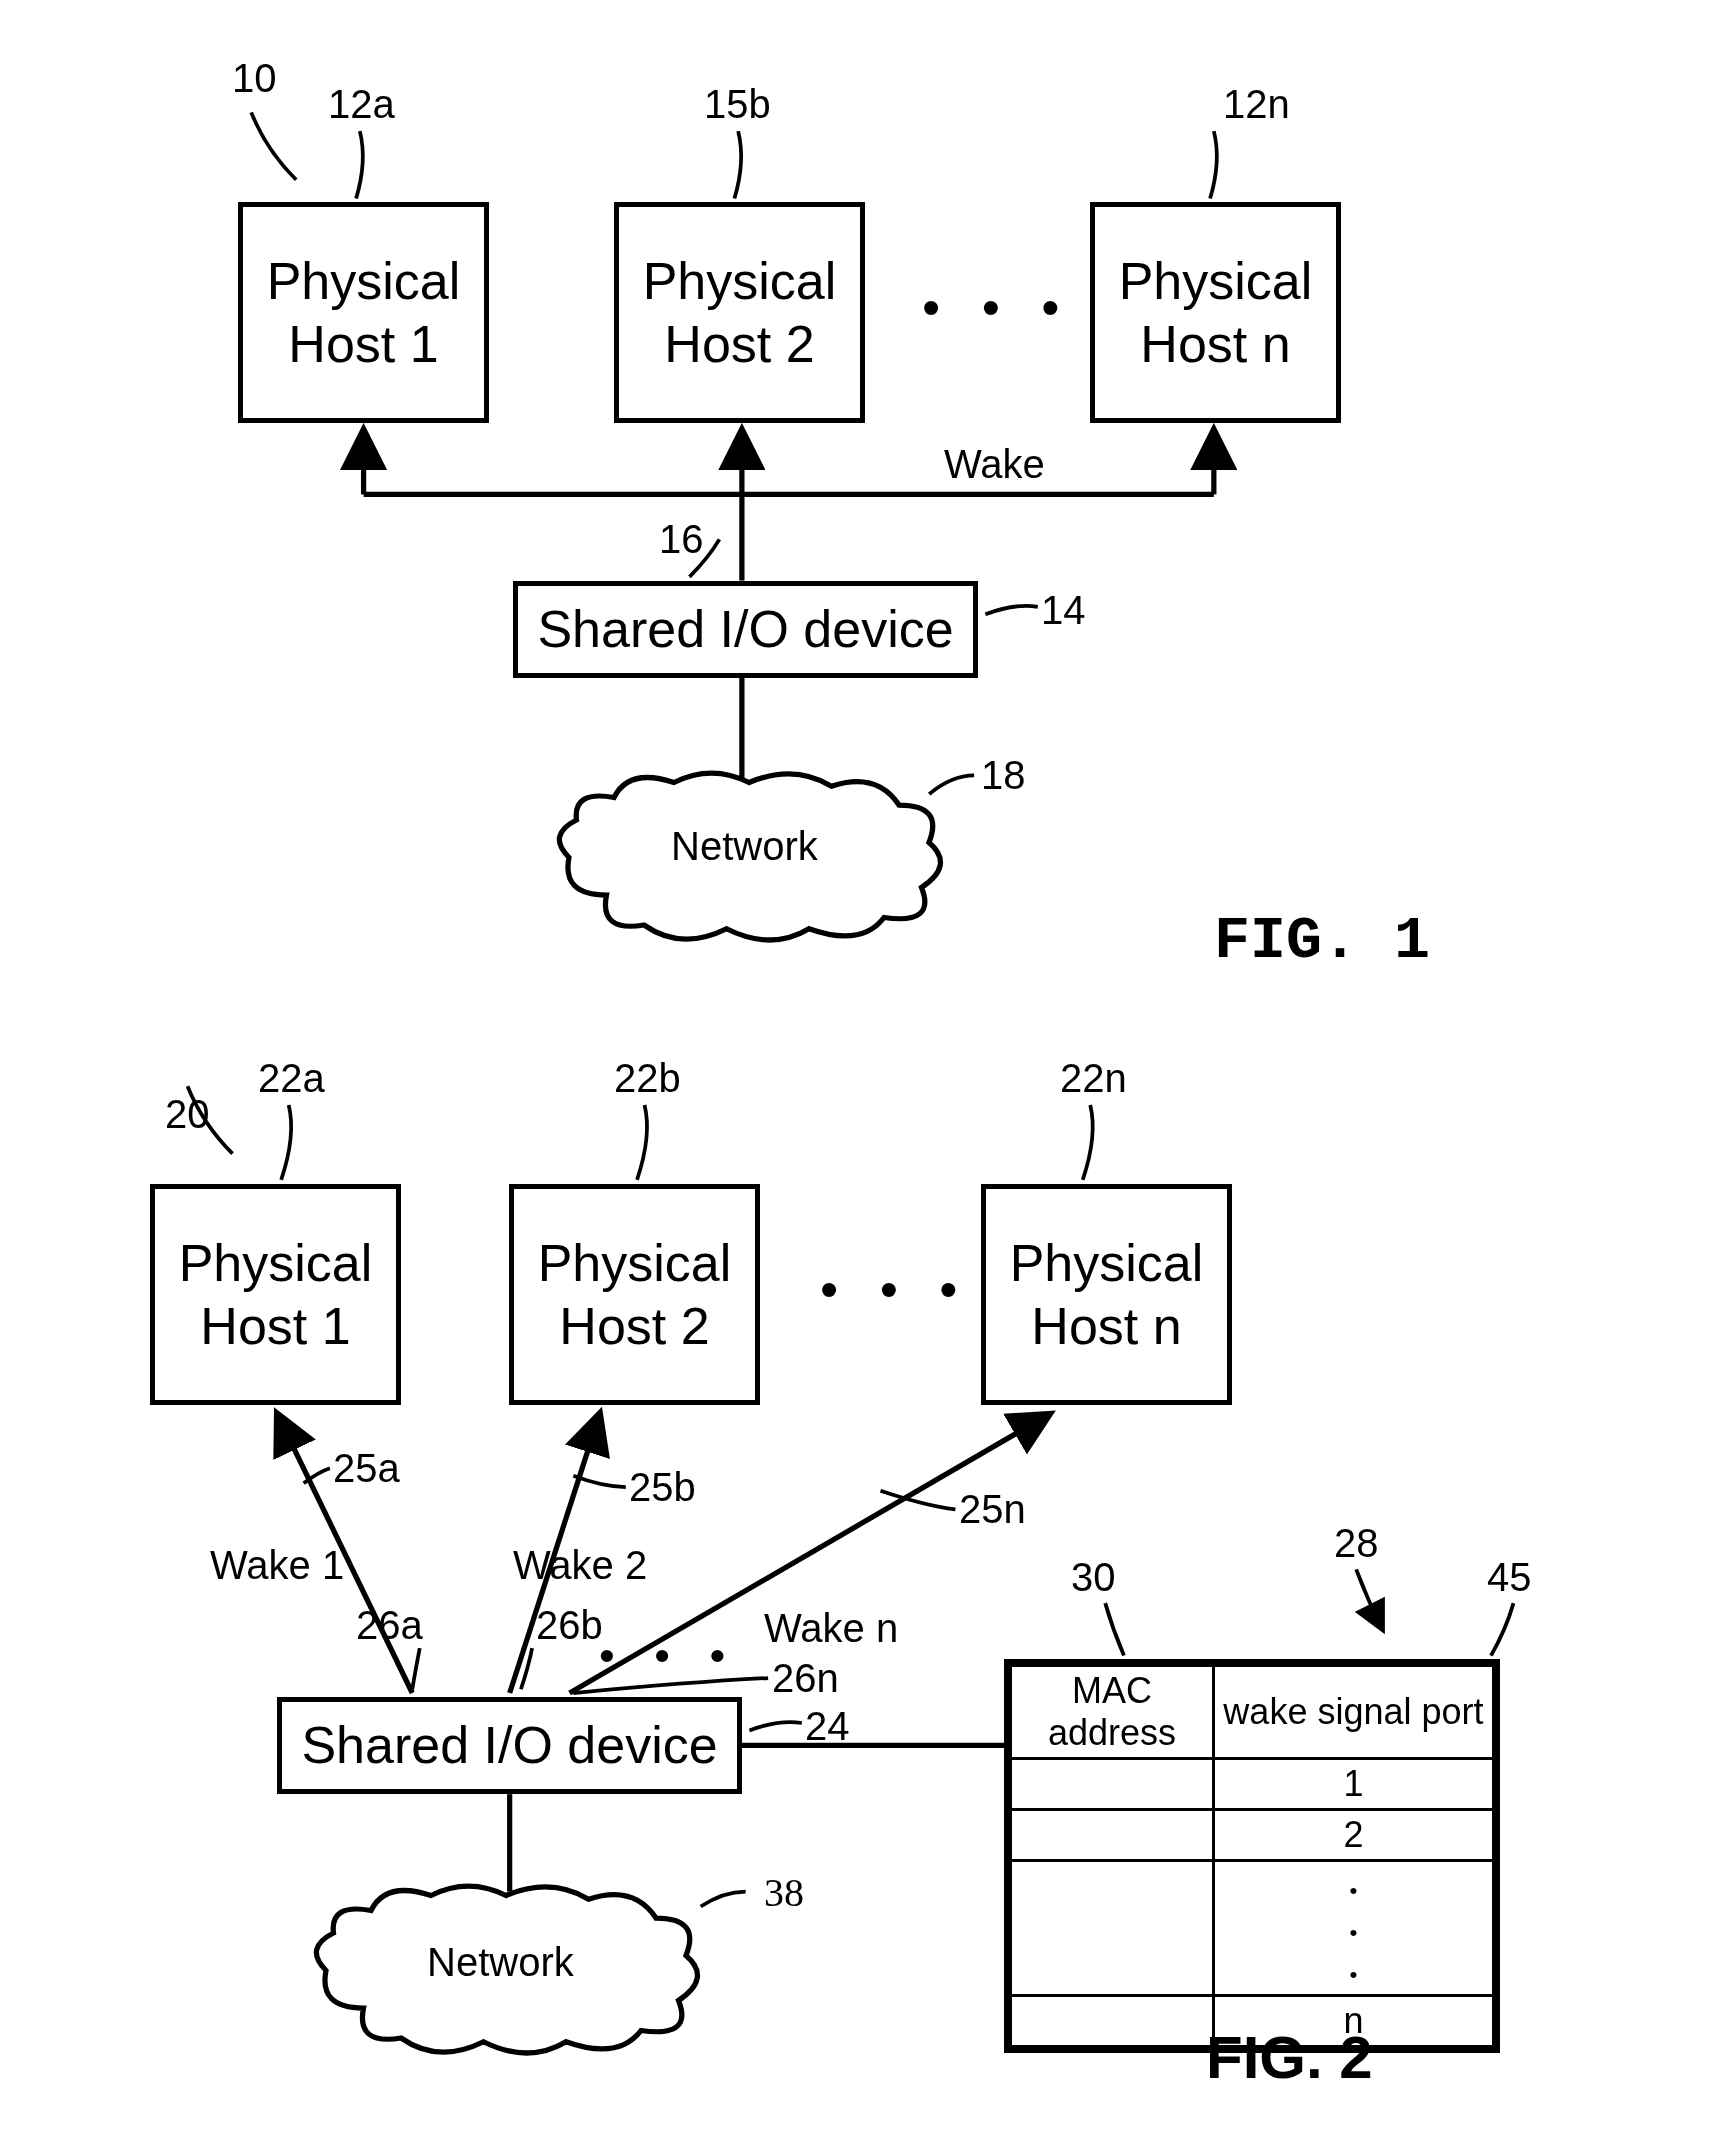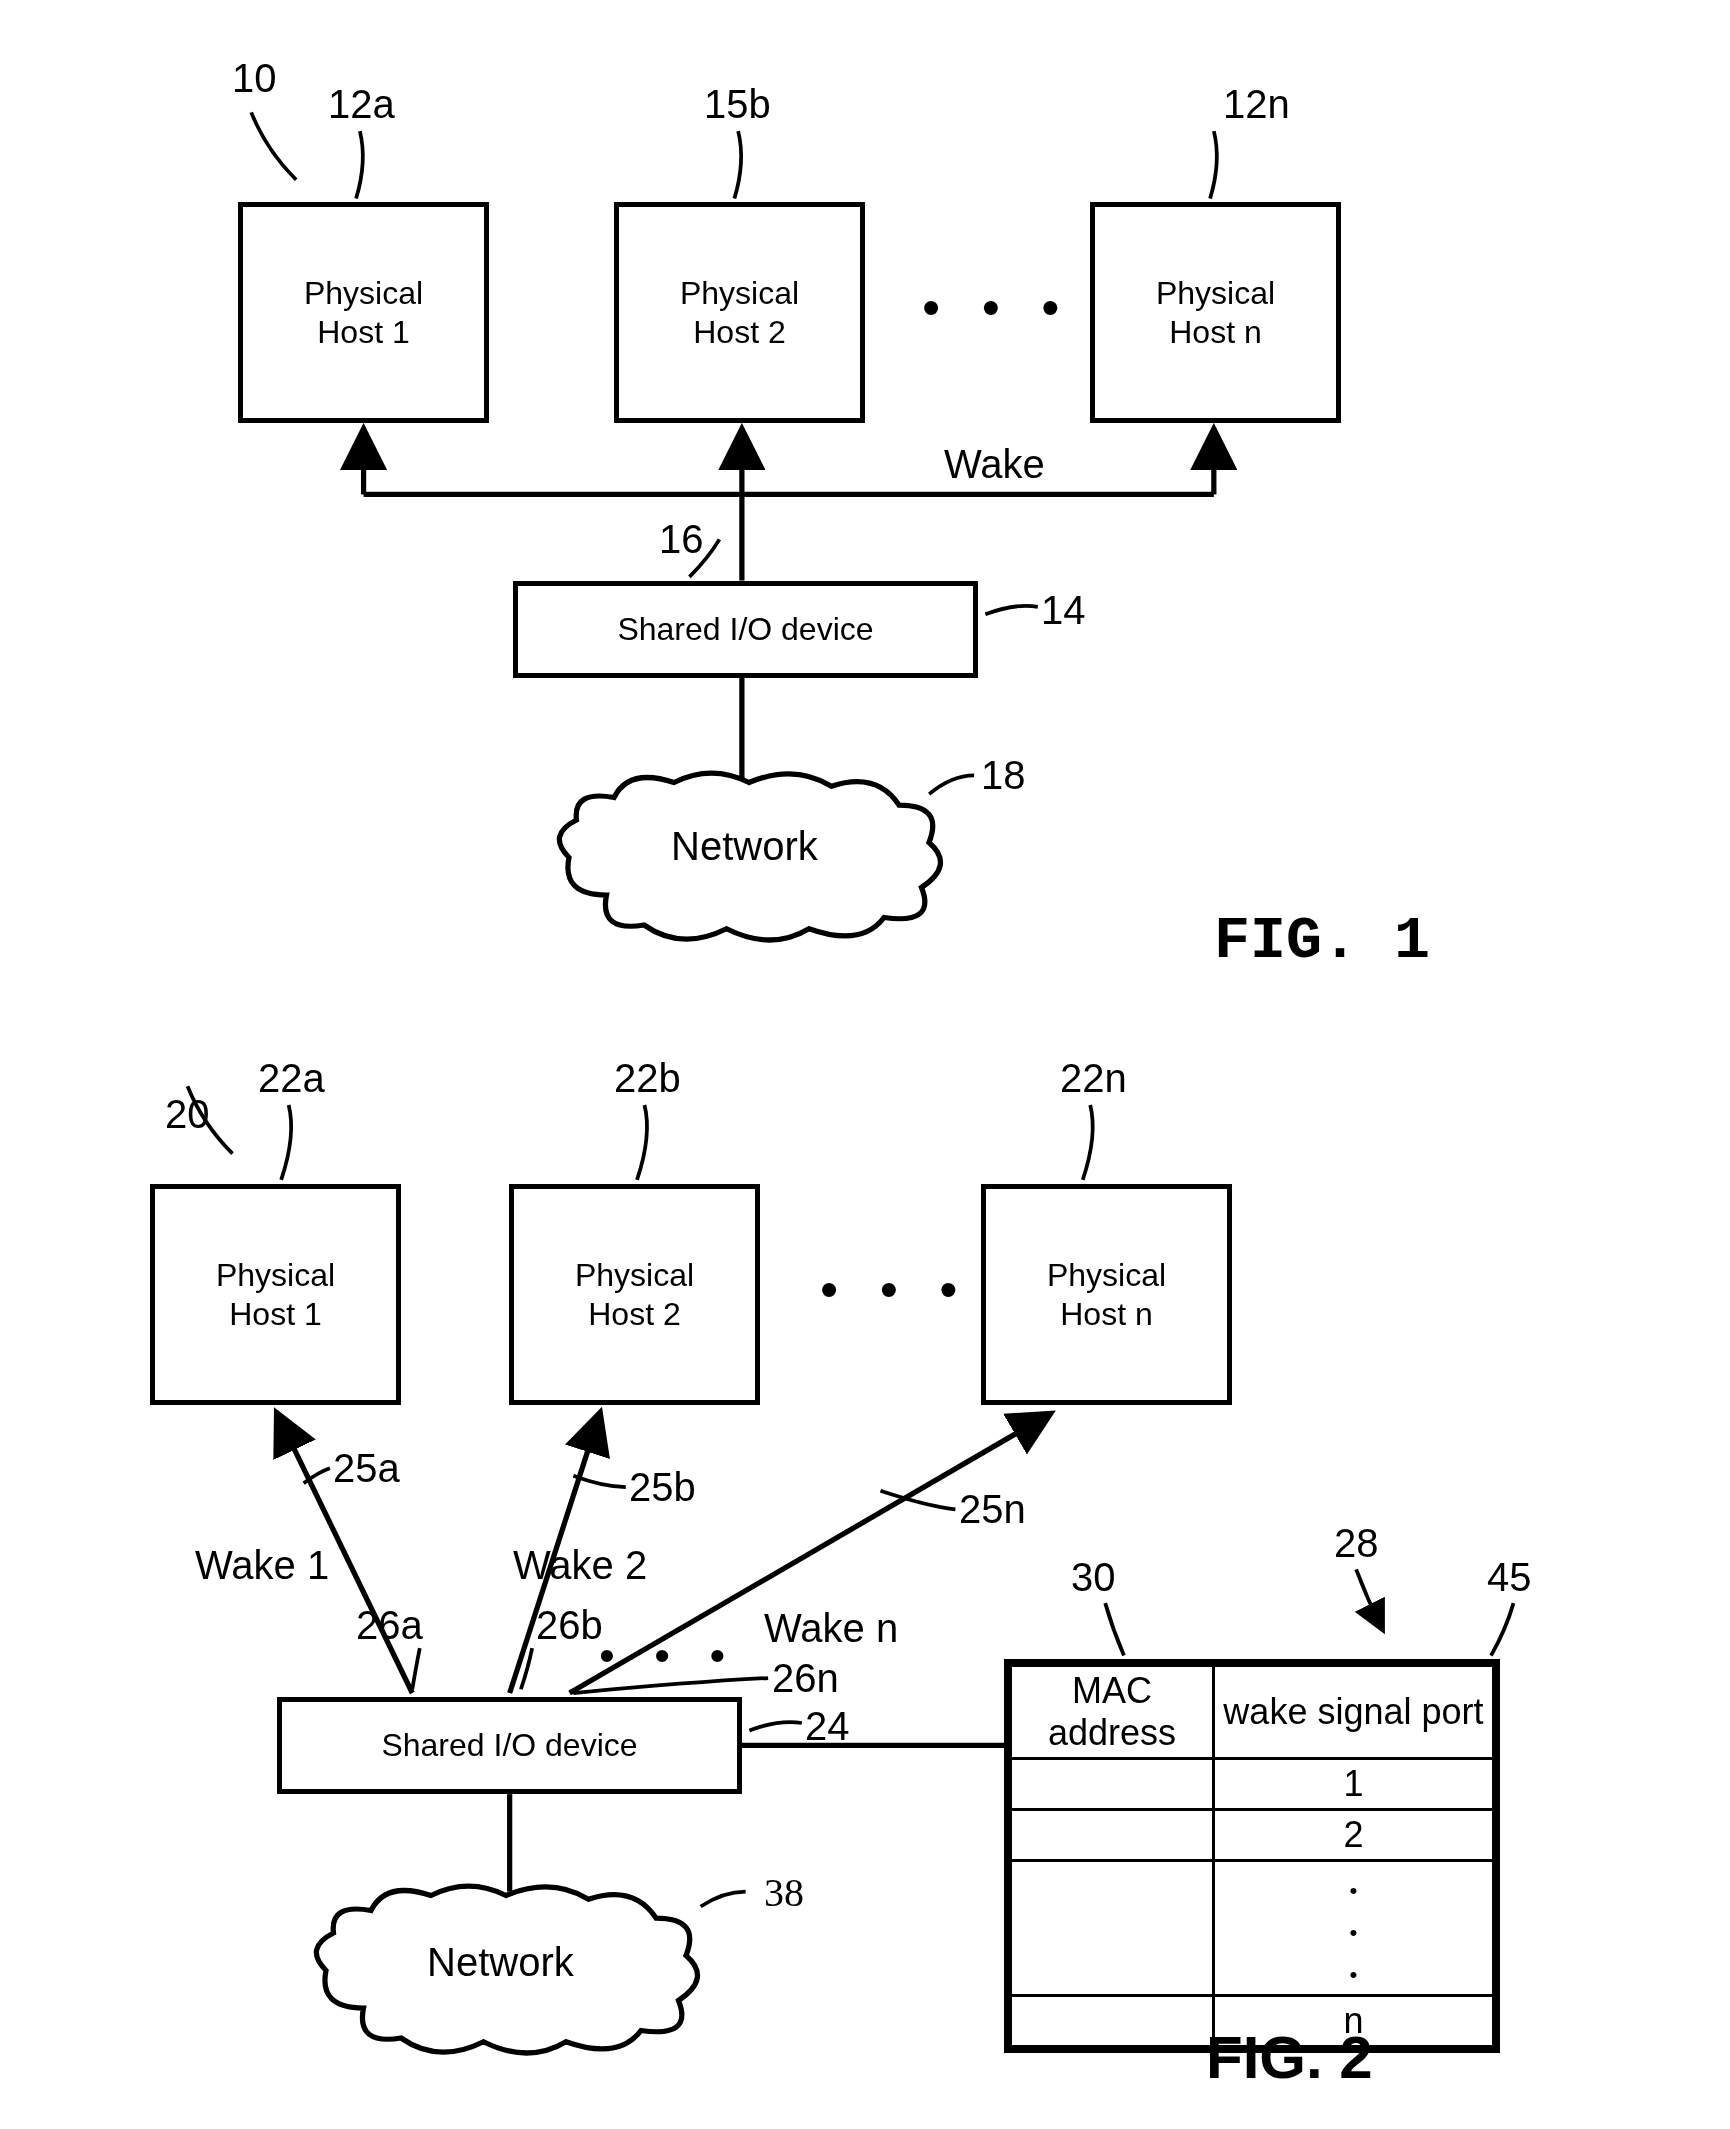"Physical" .box { font-size: 32px -> 52px }
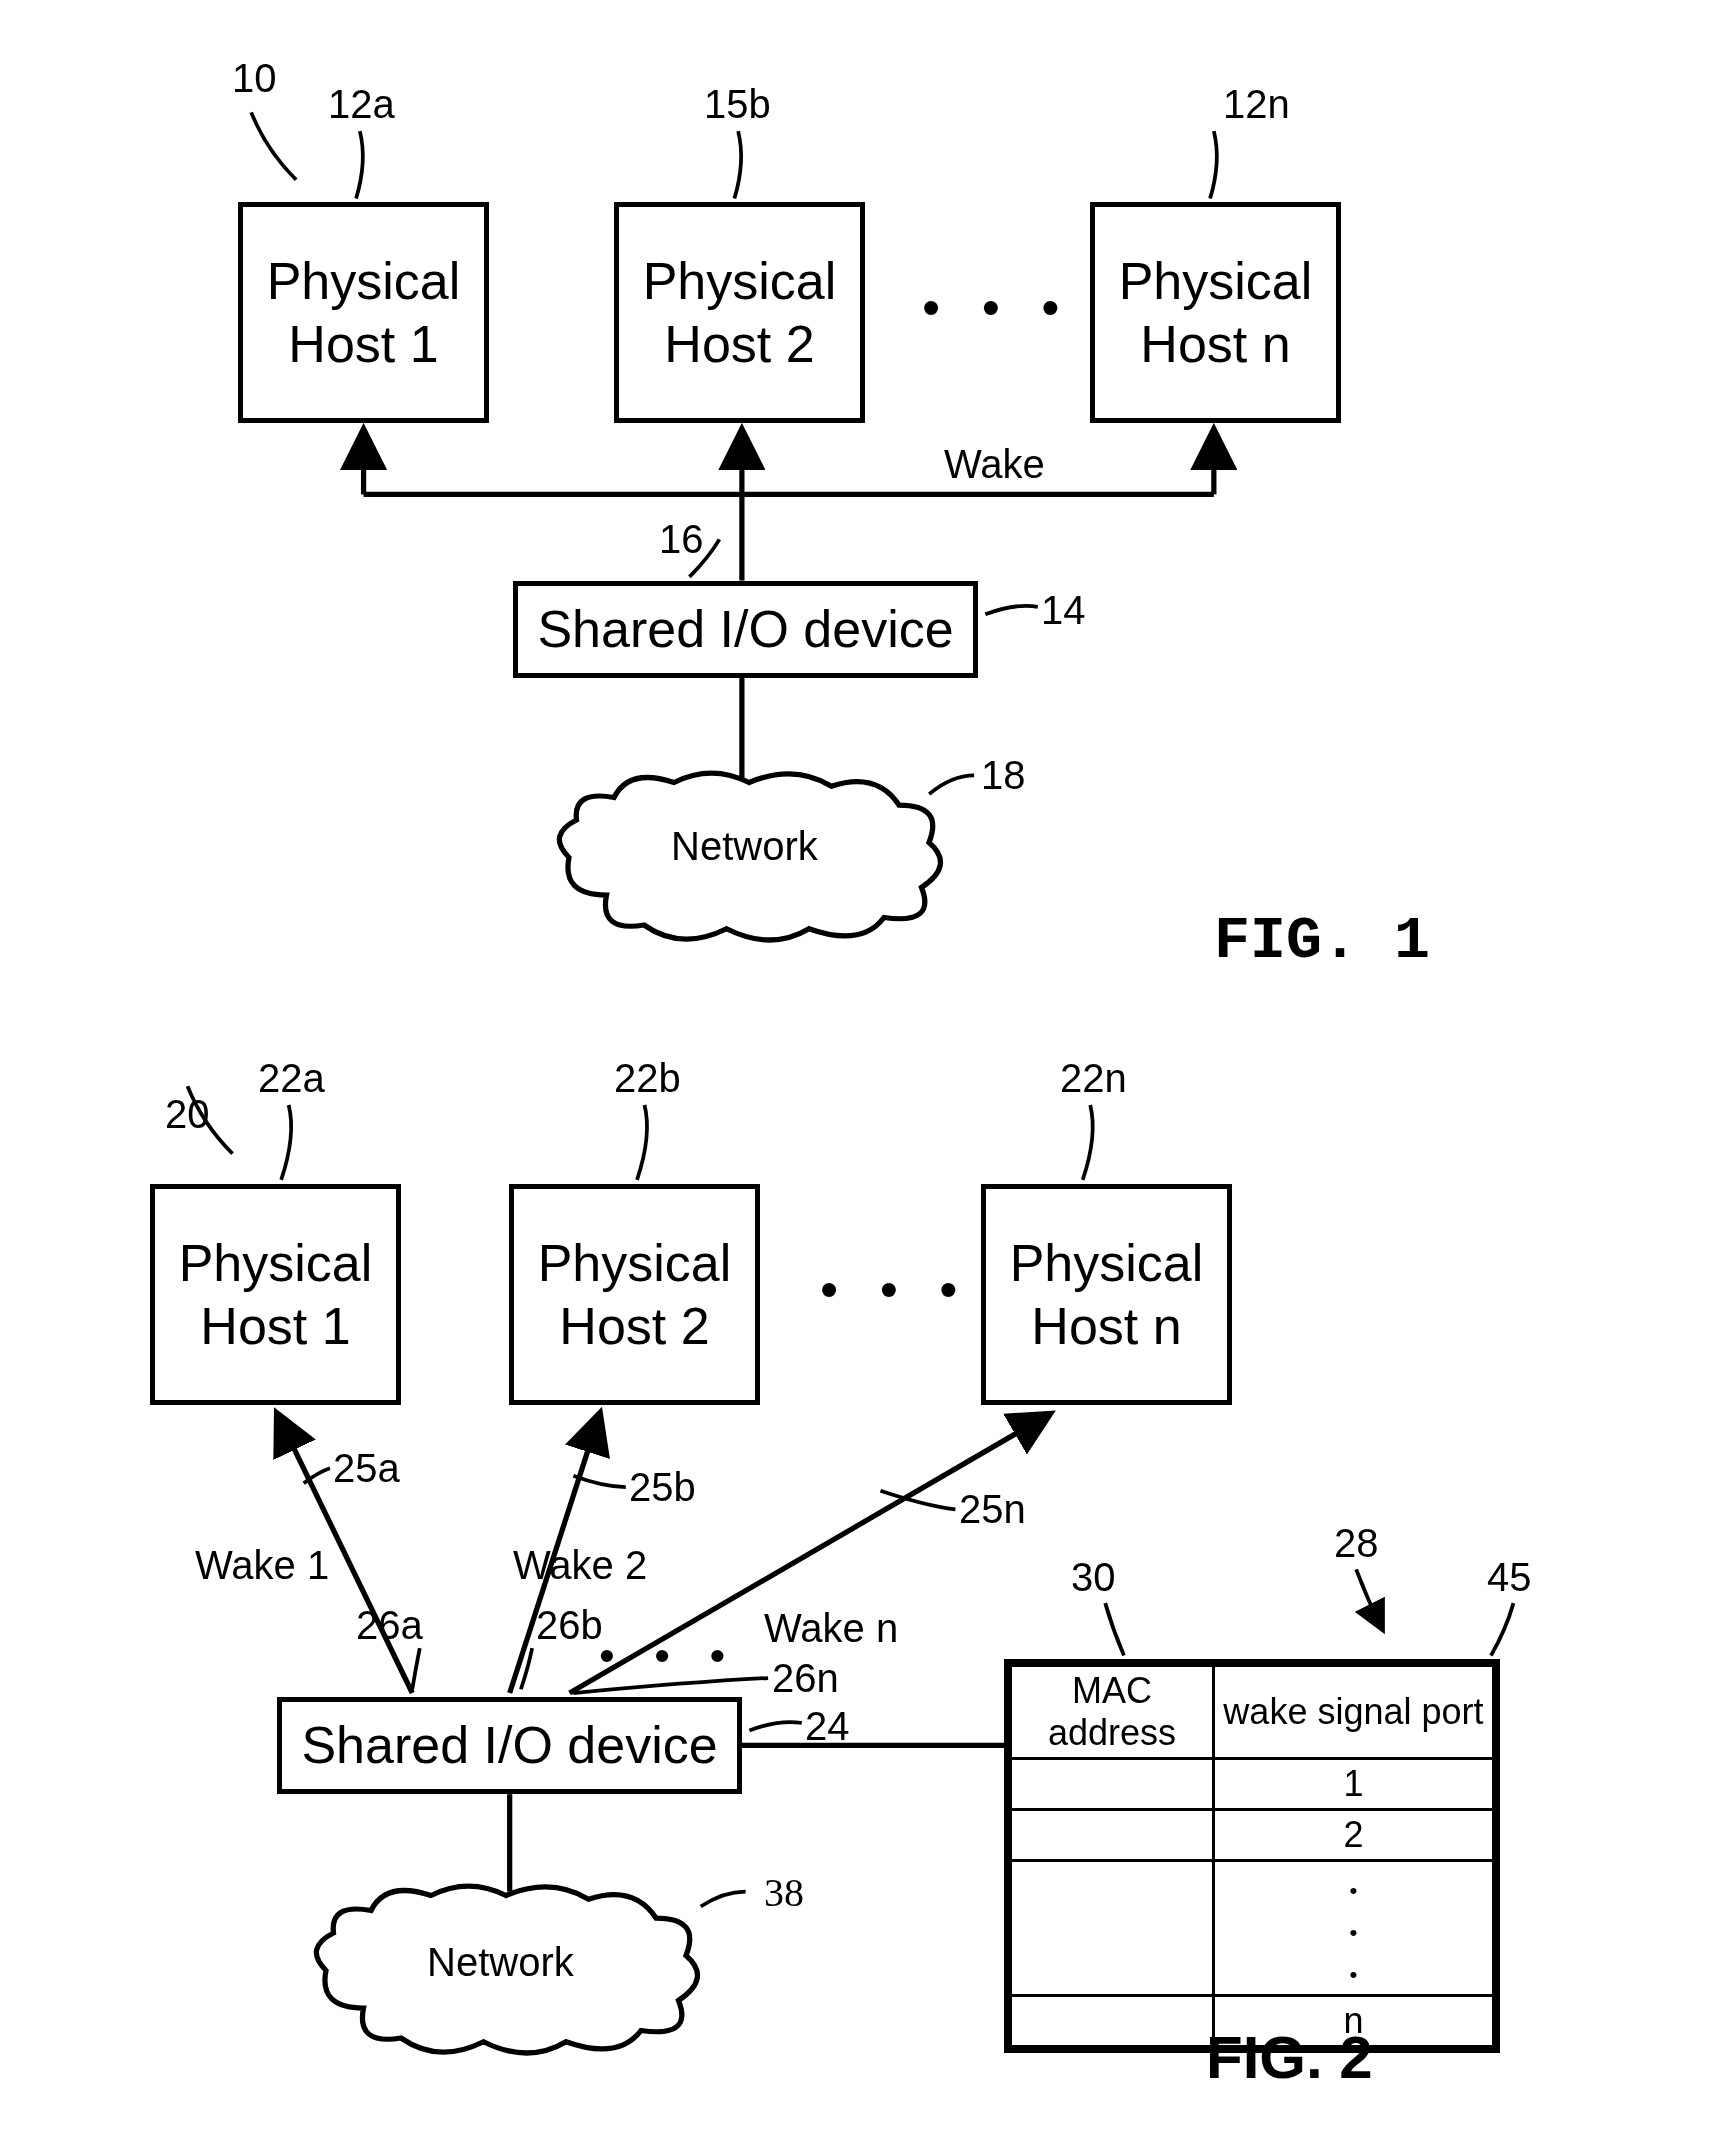"Wake 1" div.label { left: 195px -> 210px }
